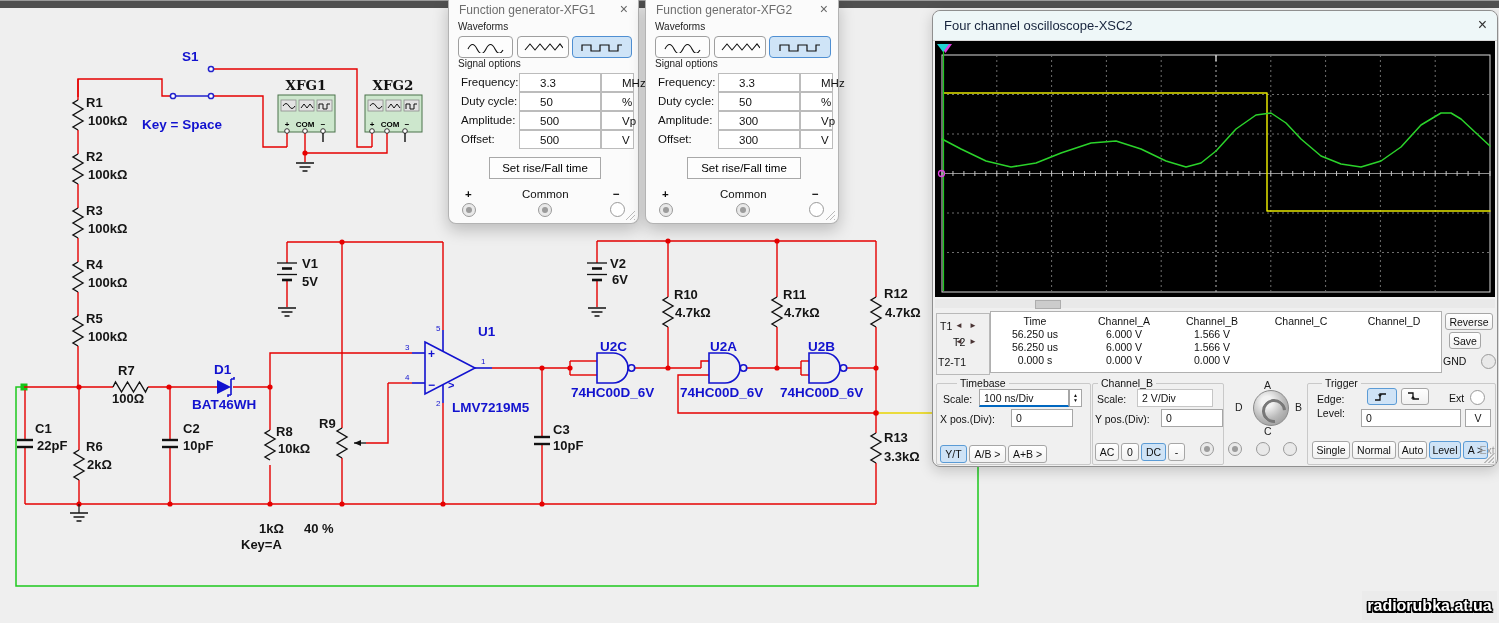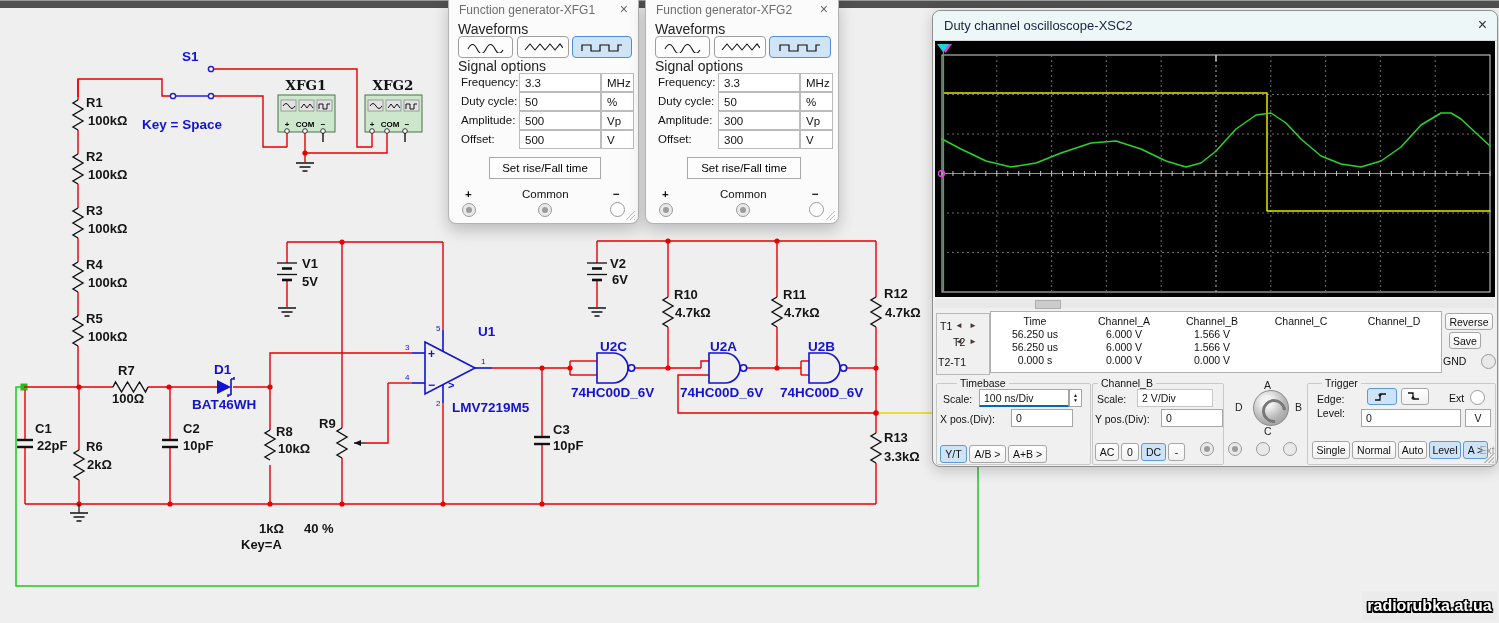"Waveforms" .sect { font-size: 14px -> 10px }
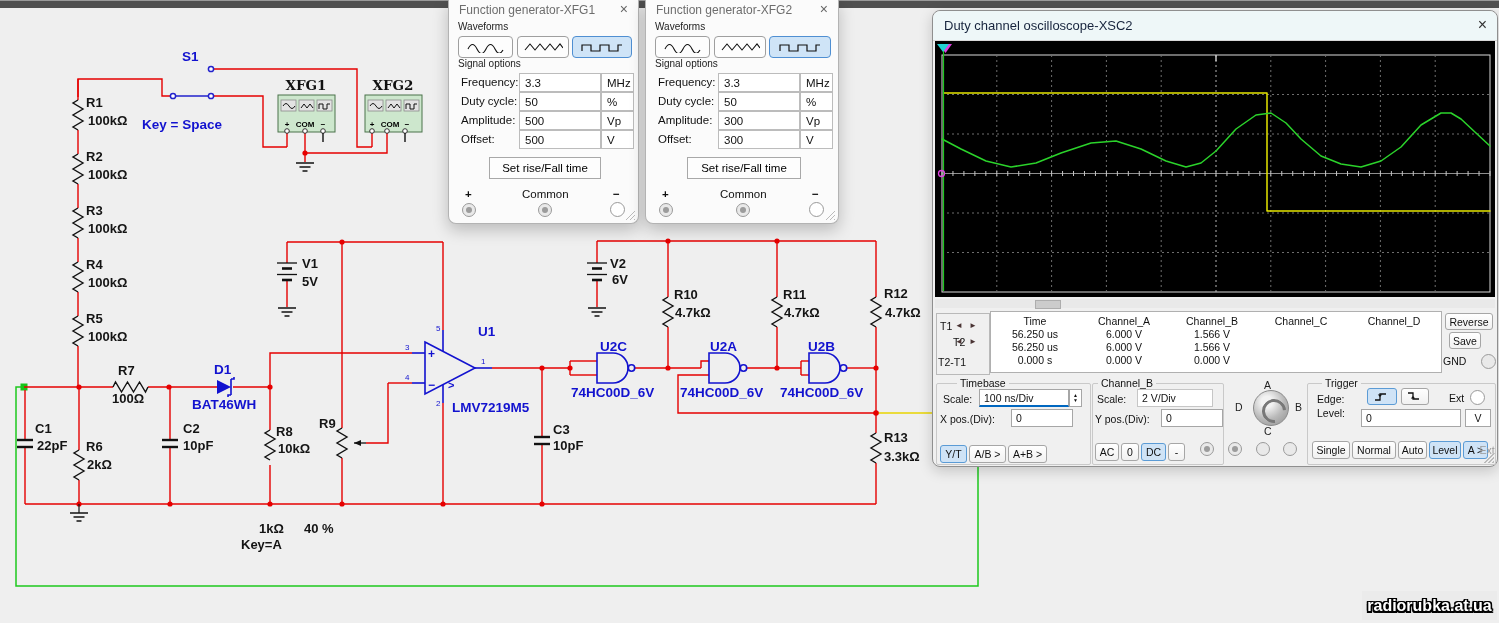"Duty channel oscilloscope-XSC2" div { text: Duty -> Four }
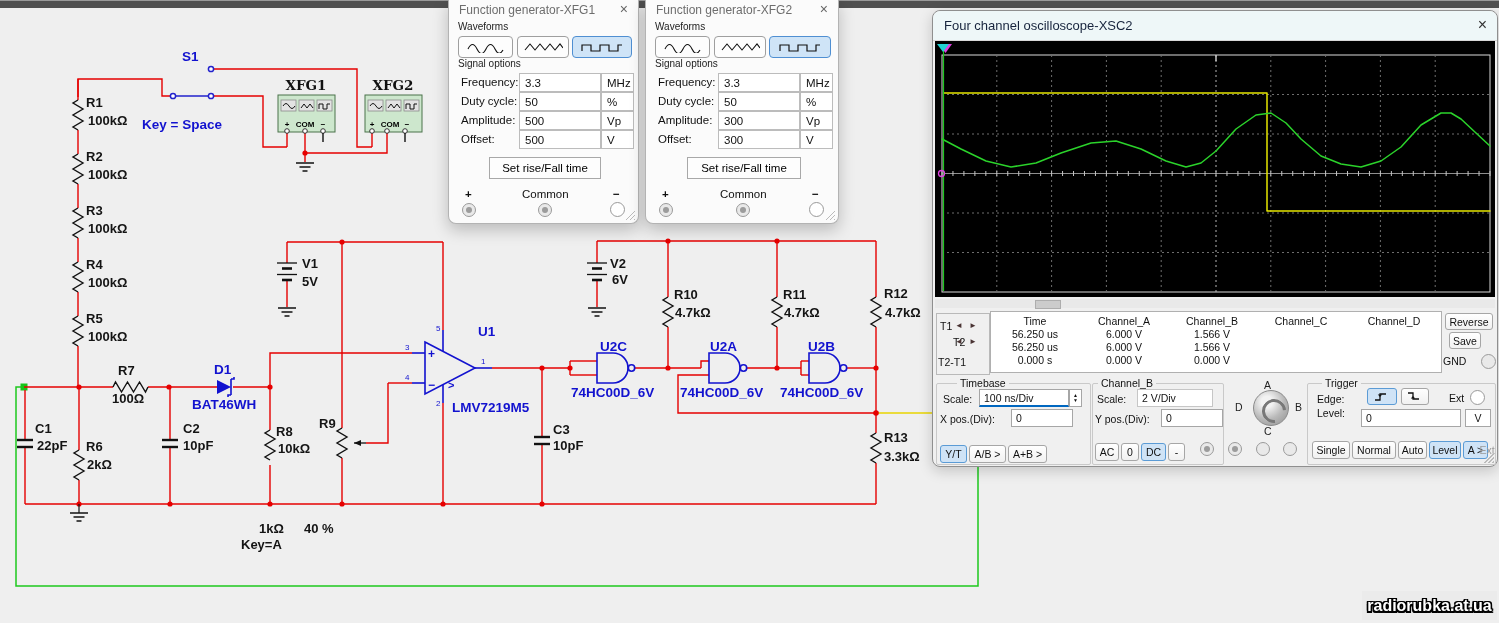"3.3" .fbox { padding-left: 5px -> 20px }
